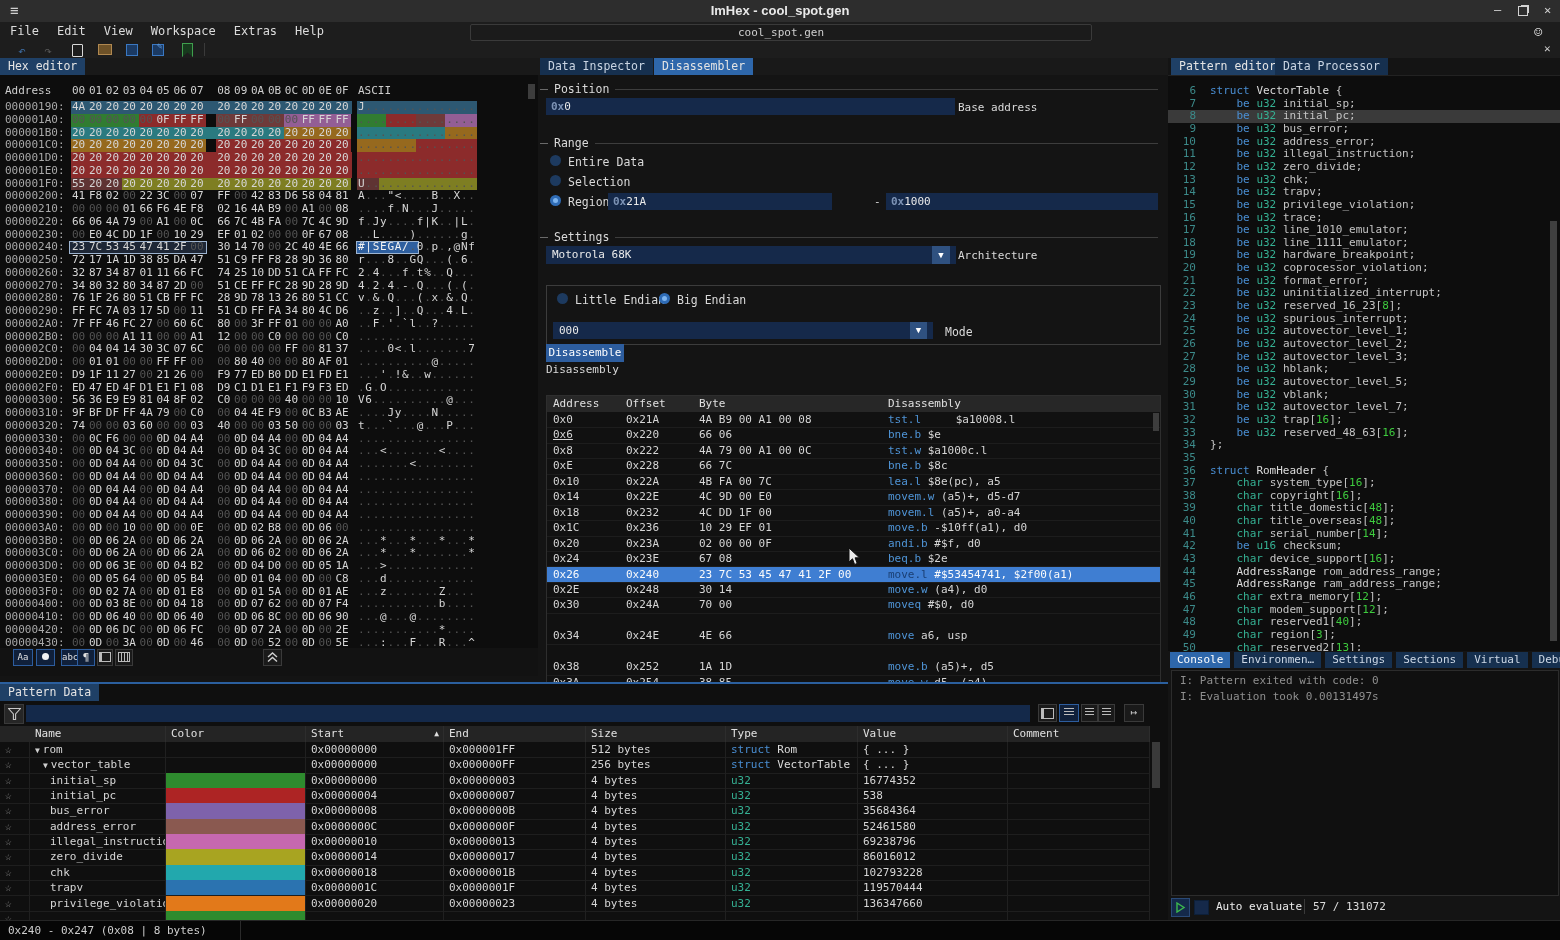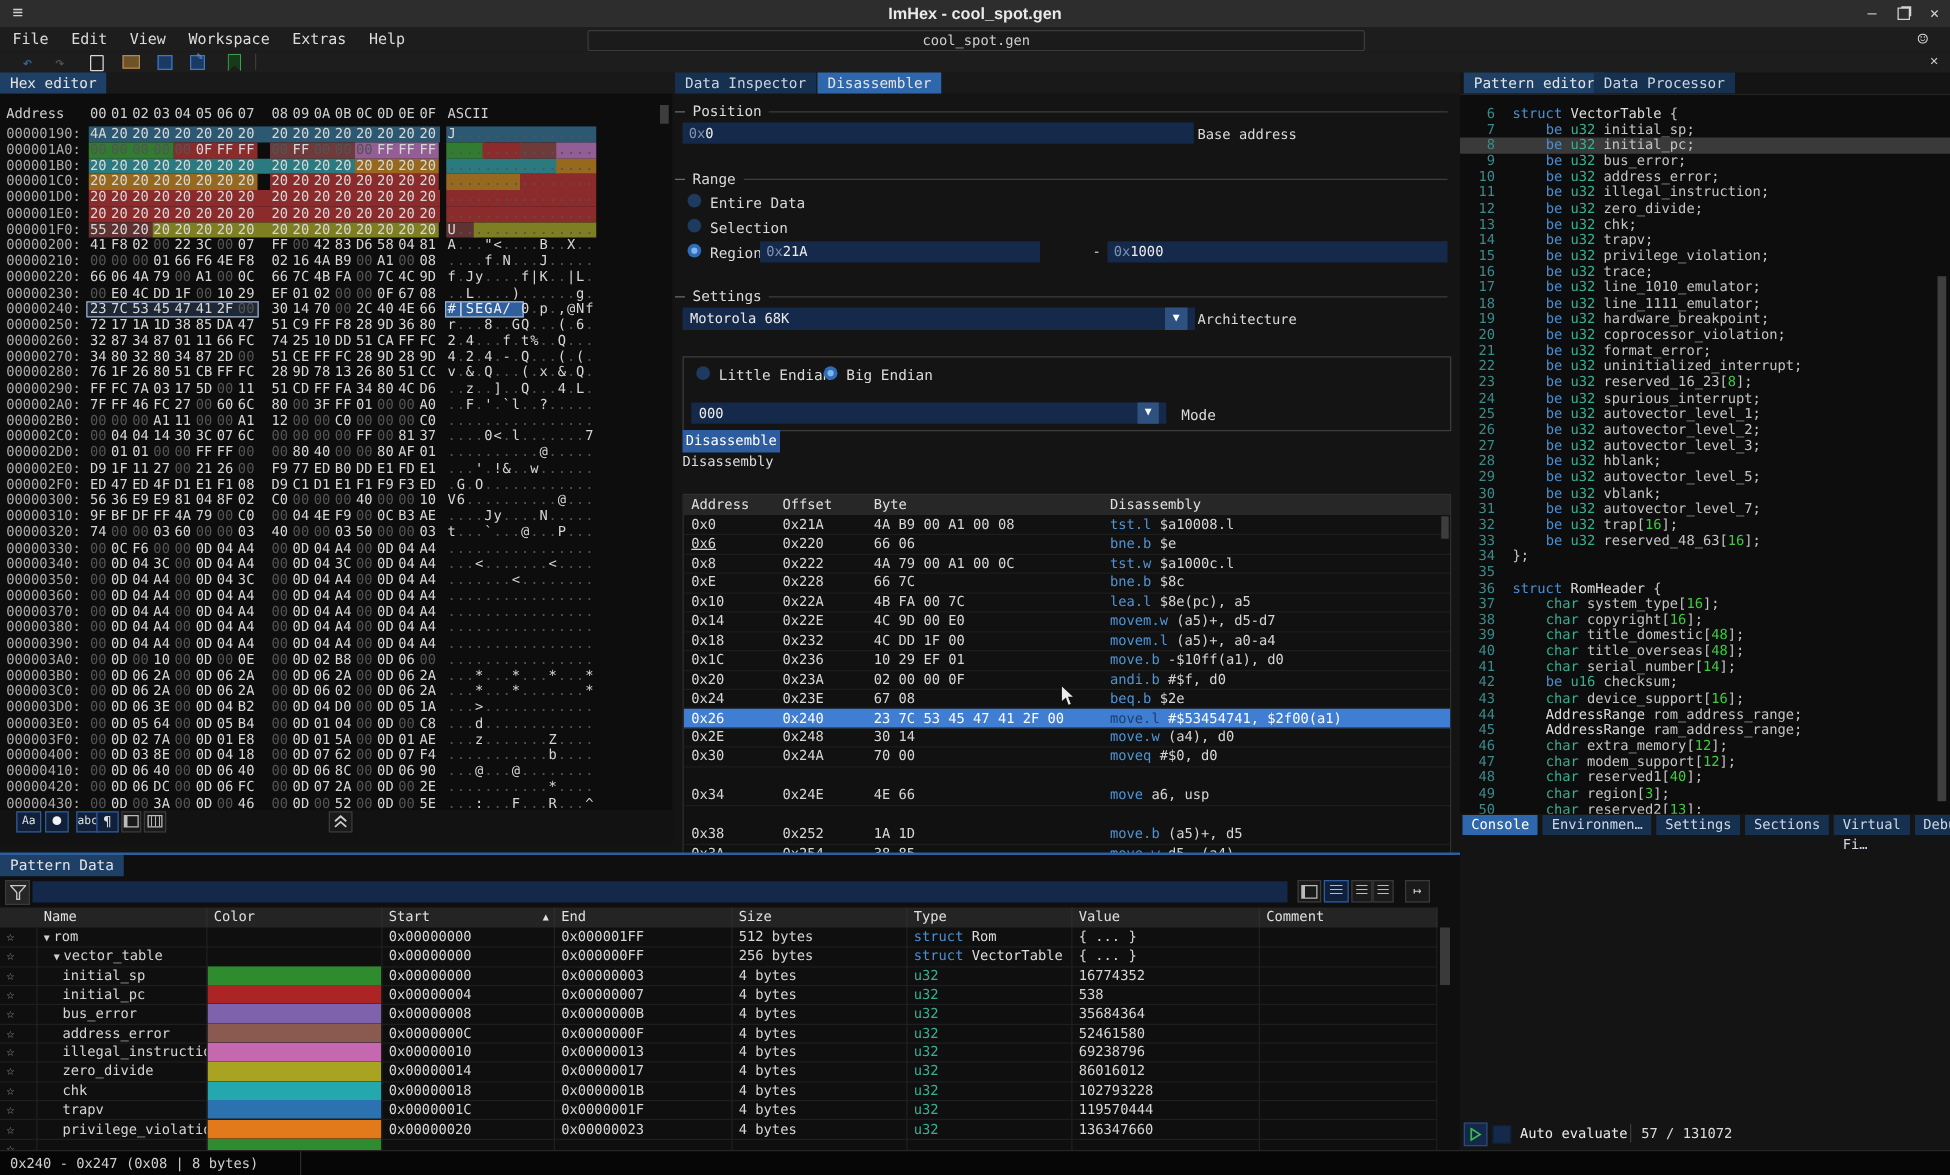"0x" .dim0x { font-weight: none -> bold }
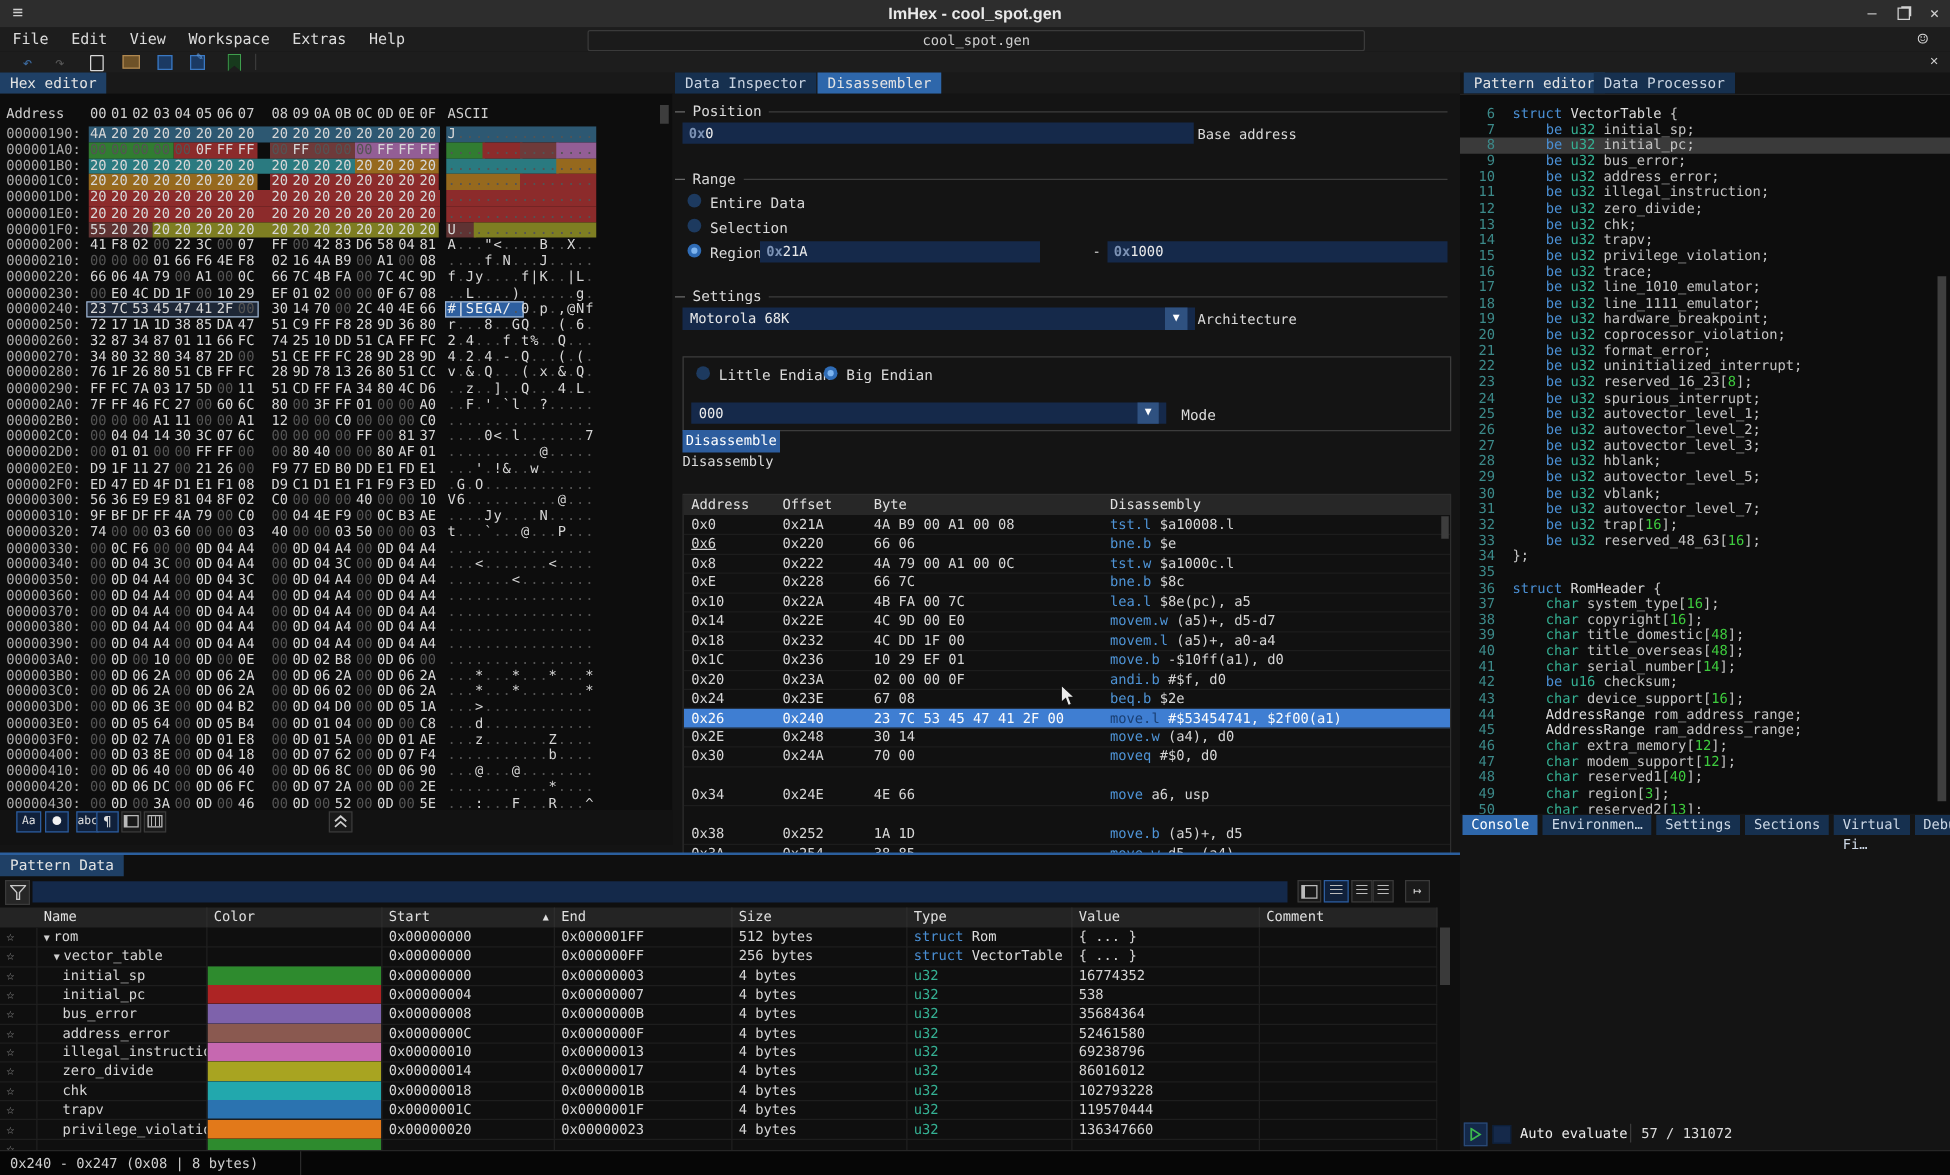"$a10008.l" span { margin-left: none -> 28px }
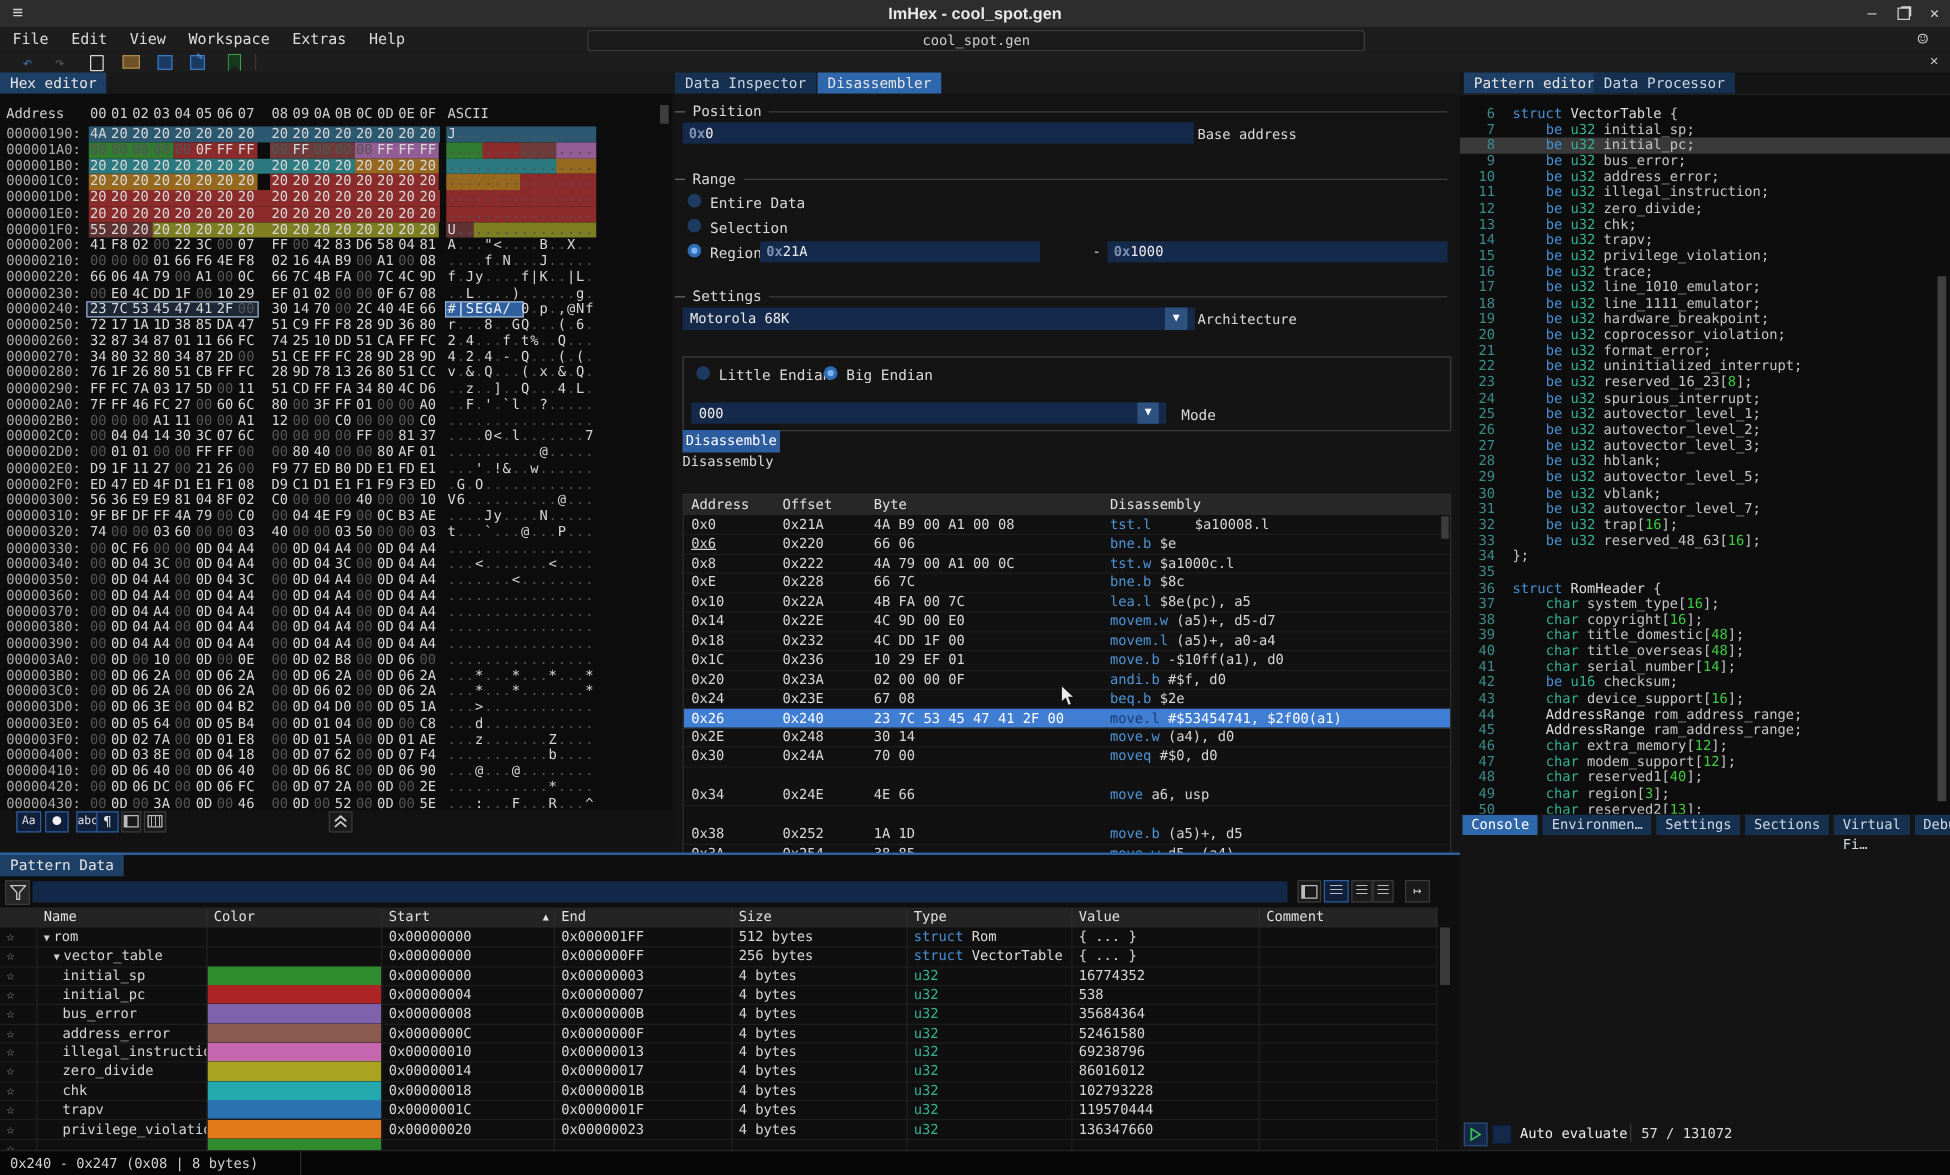"I: Pattern exited with code:" div.abs { html: none -> <div> <div> <div>I: Pattern exited with code: 0</div> <div>I: Evaluation took 0.00131497s</div> </div> </div> }
